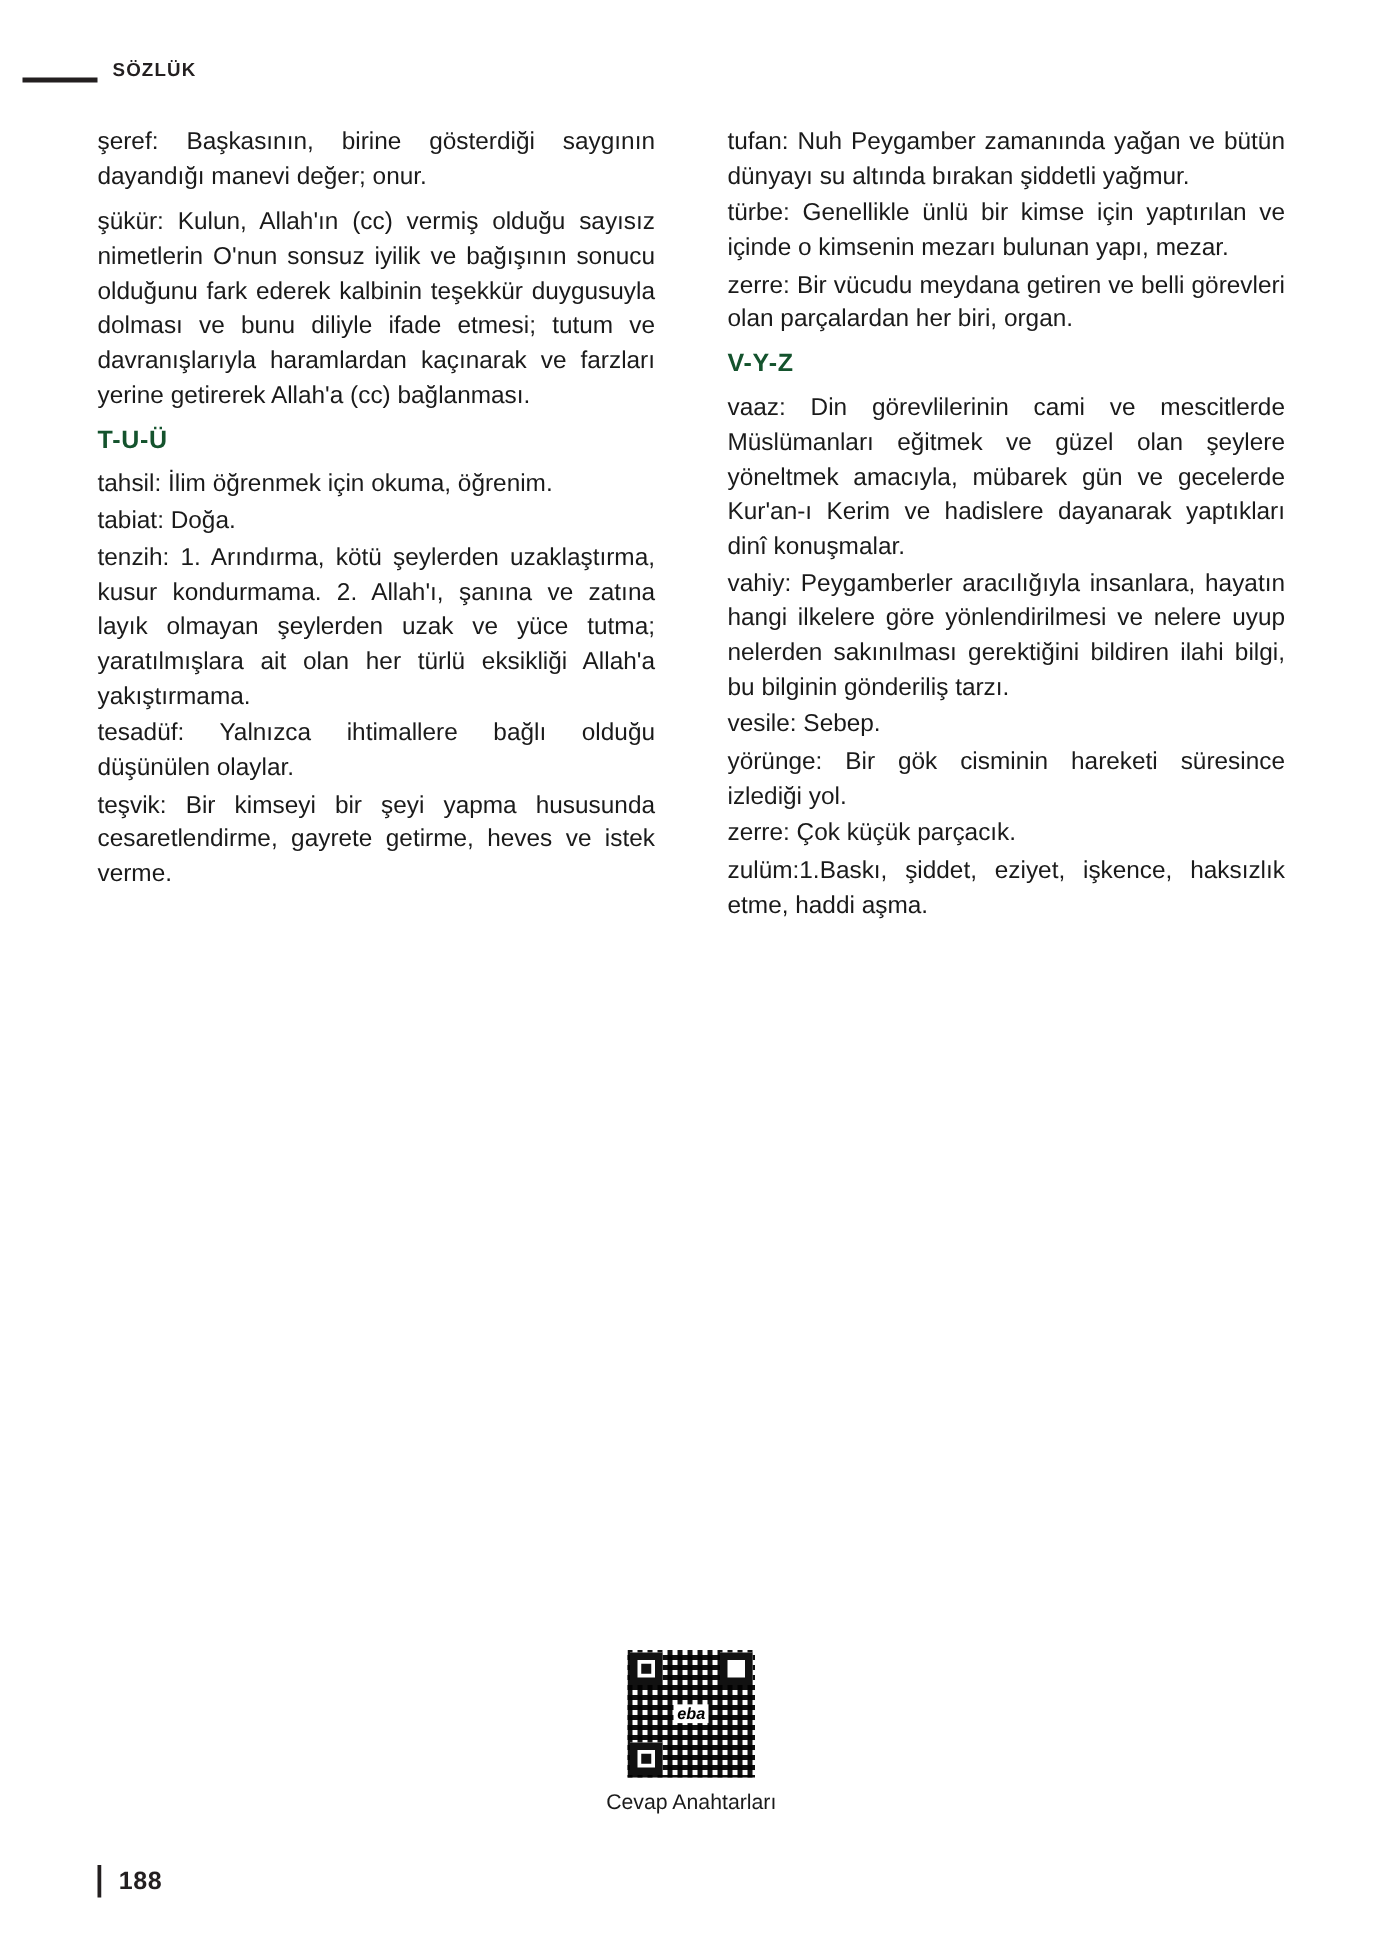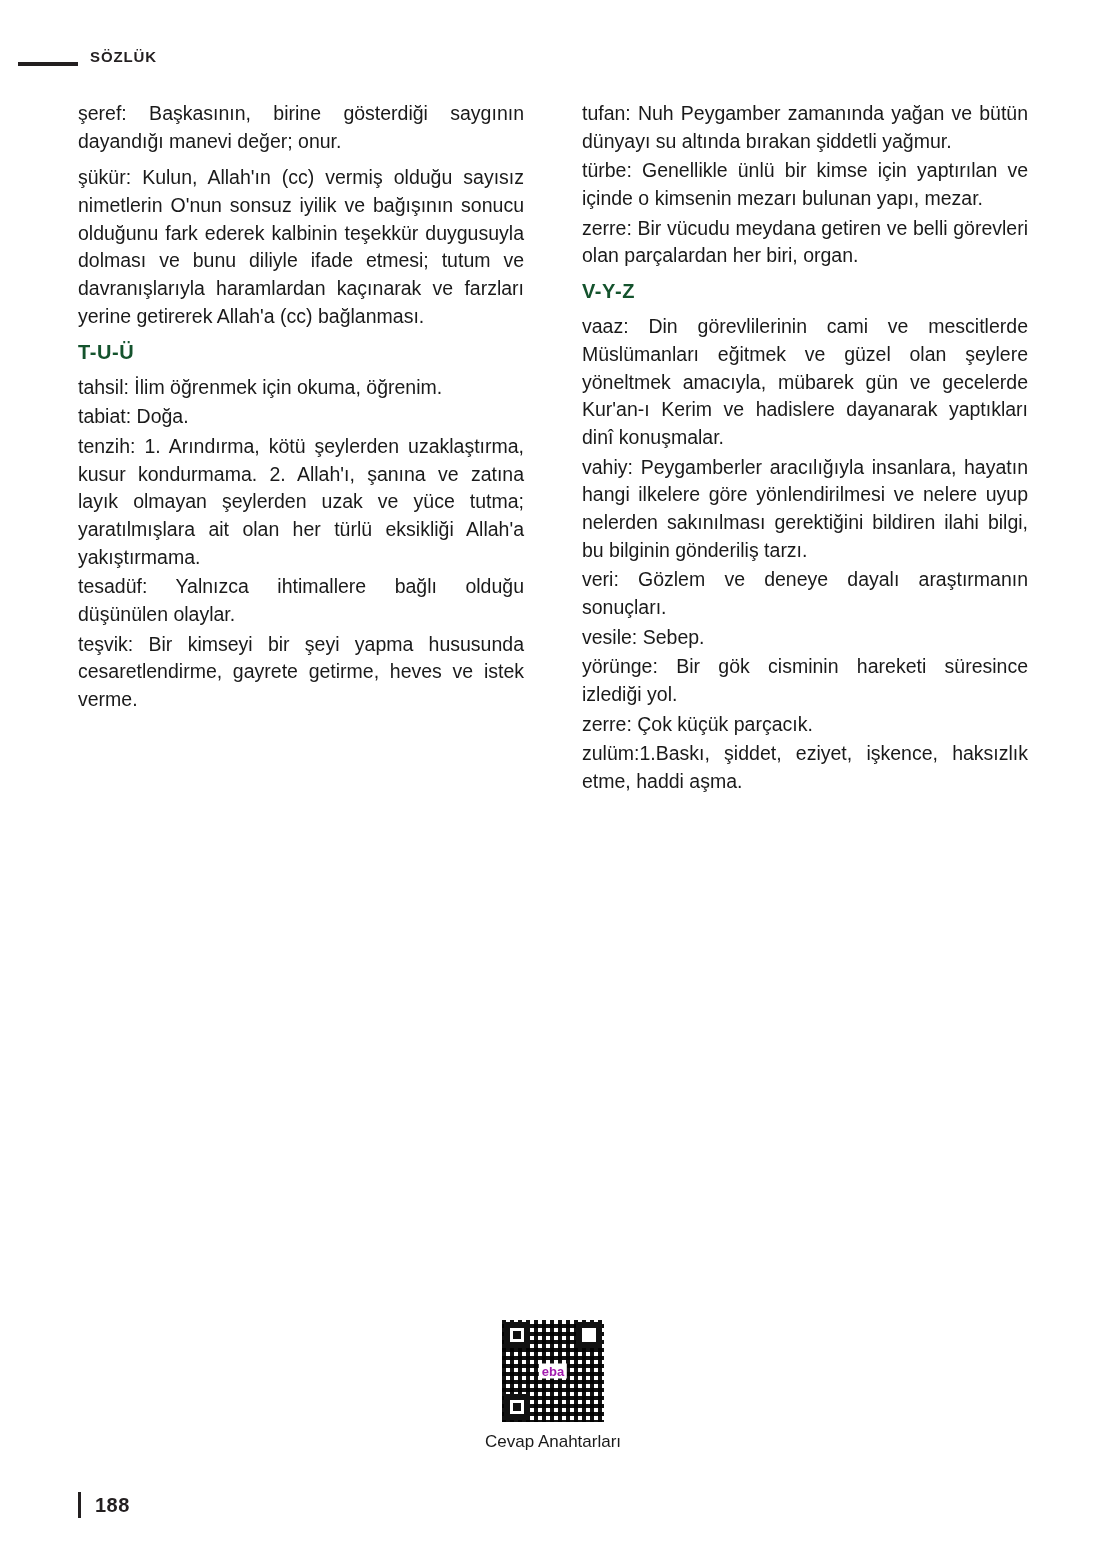"veri: Gözlem ve deneye dayalı" p.entry { html: <p> <span>veri:</span><span> Gözlem ve deneye dayalı araştırmanın sonuçları.</span> </p> -> none }
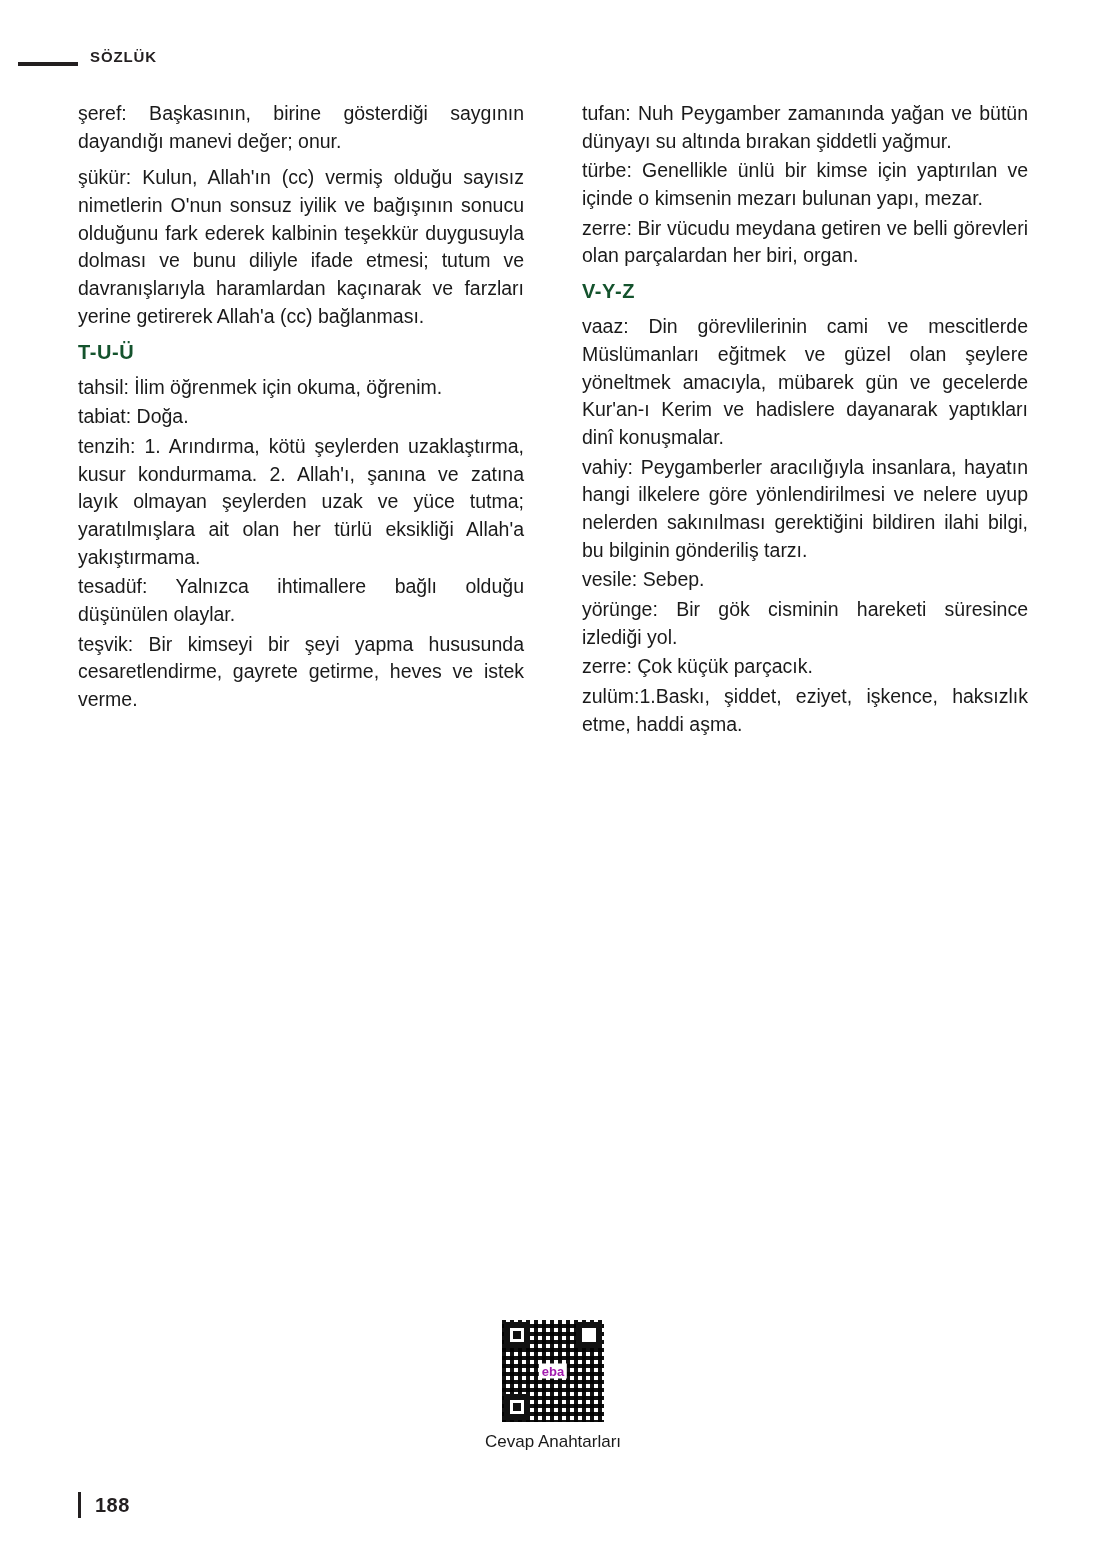"eba" .qr-logo { color: #a21caf -> #000000; font-style: none -> italic }
